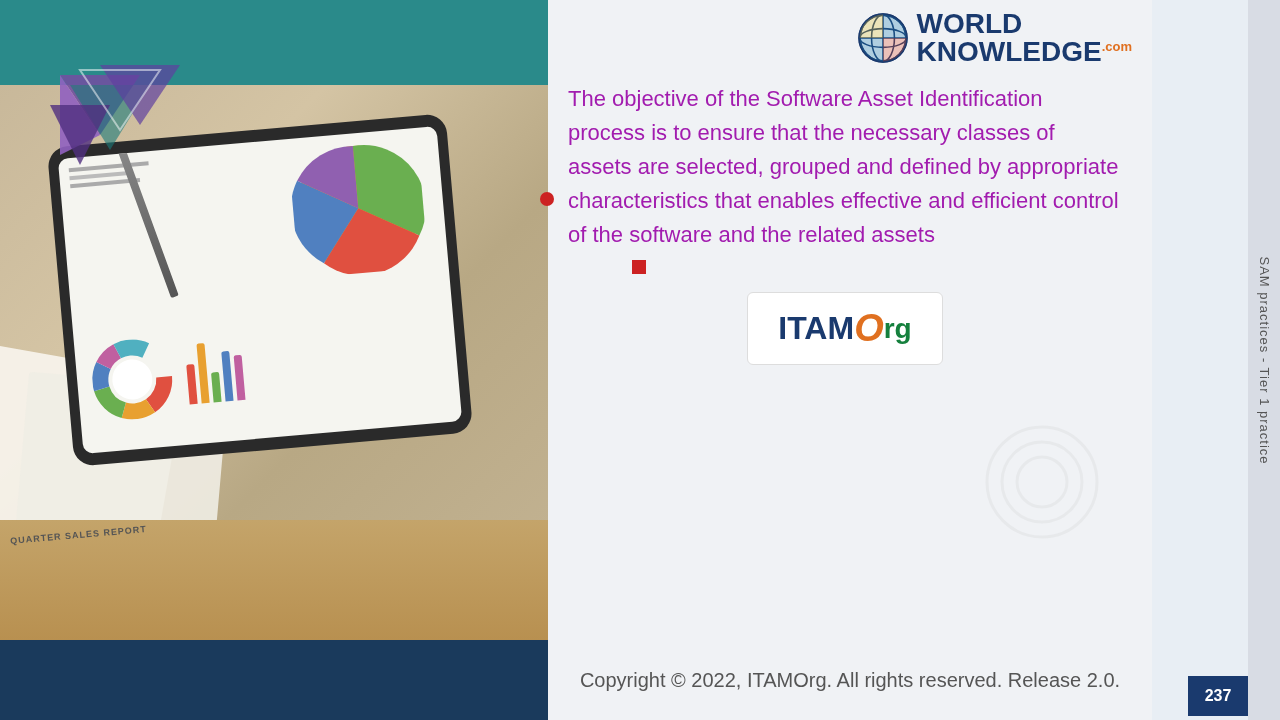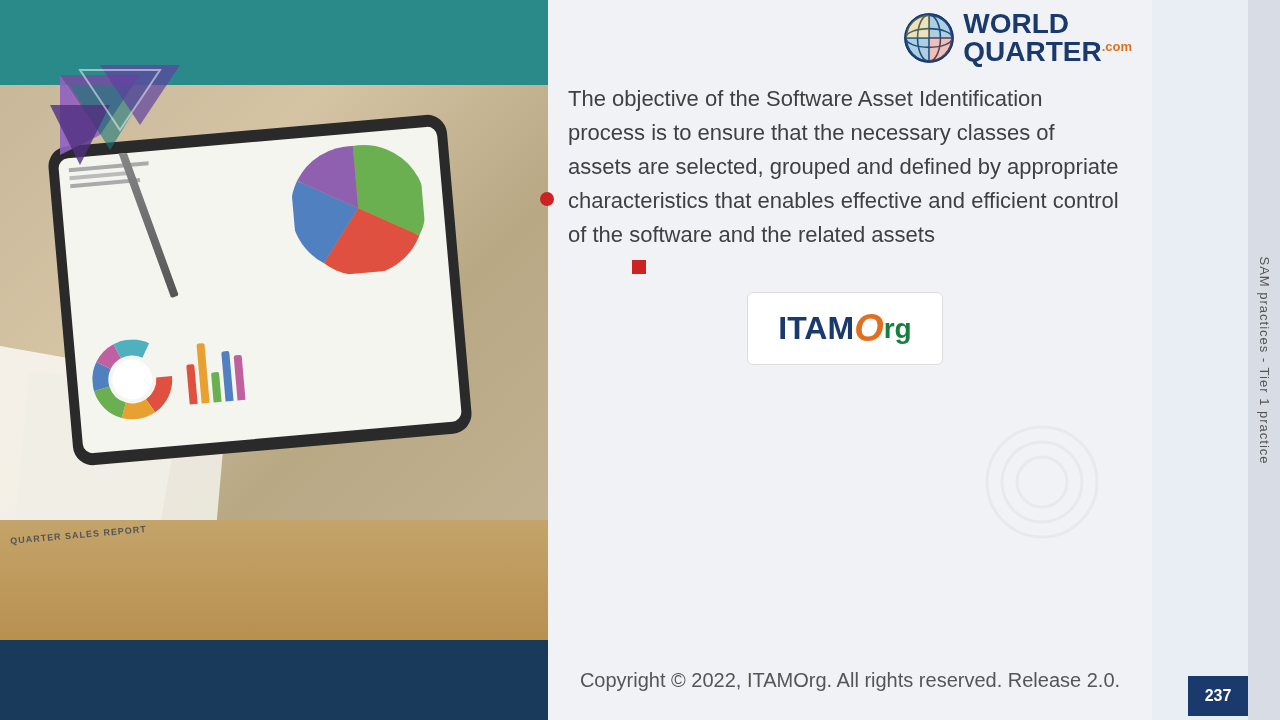"QUARTER" span { text: QUARTER -> KNOWLEDGE }
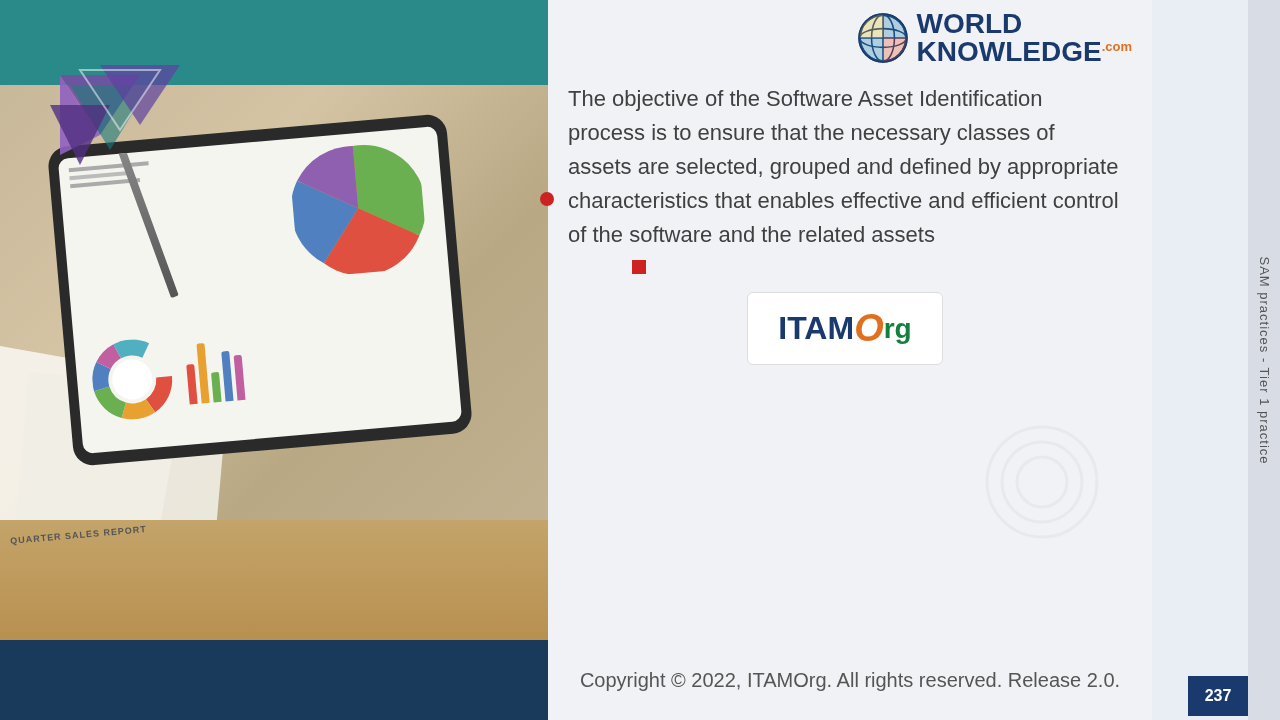"The objective of the Software" .body-text { color: #404040 -> #a21caf }
